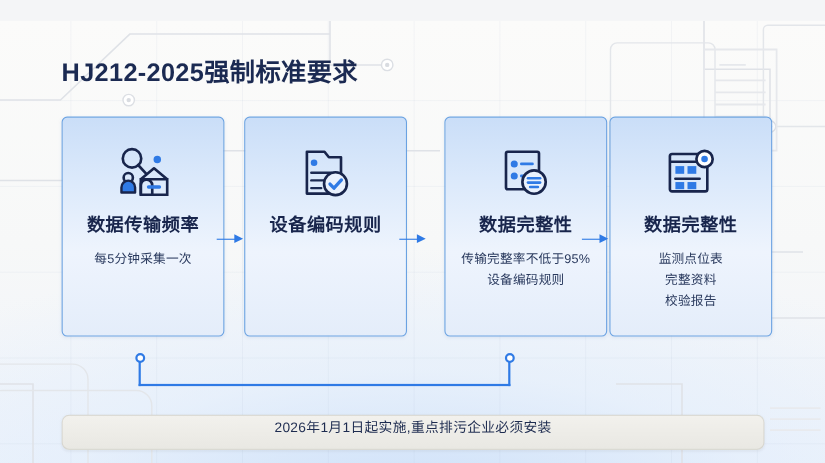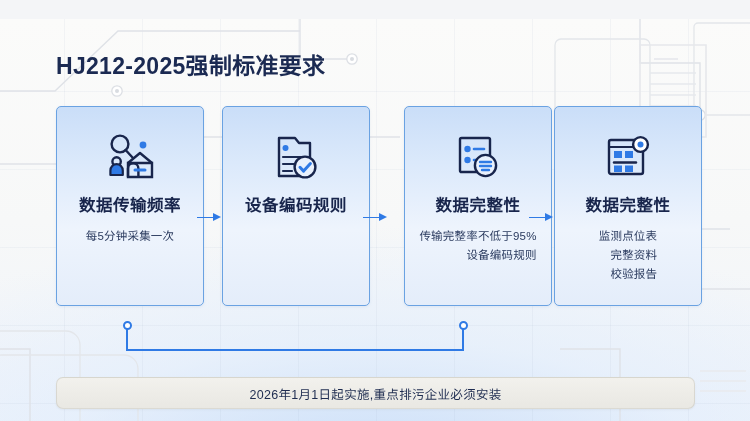"每5分钟采集一次" .card-lines { text-align: right -> center }
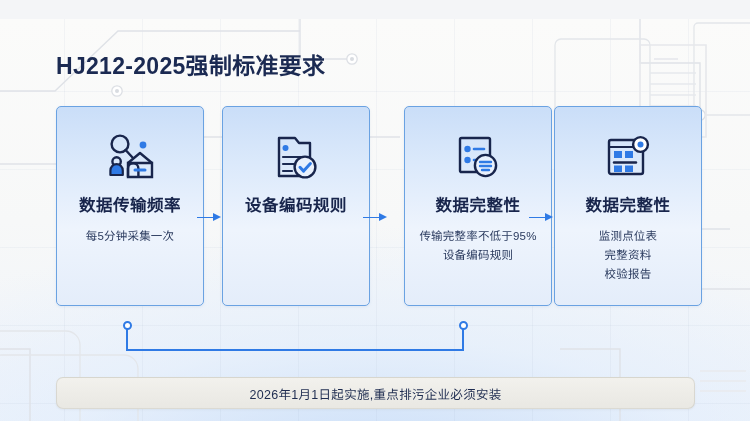"2026年1月1日起实施,重点排污企业必须安装" .banner { align-items: center -> none }
